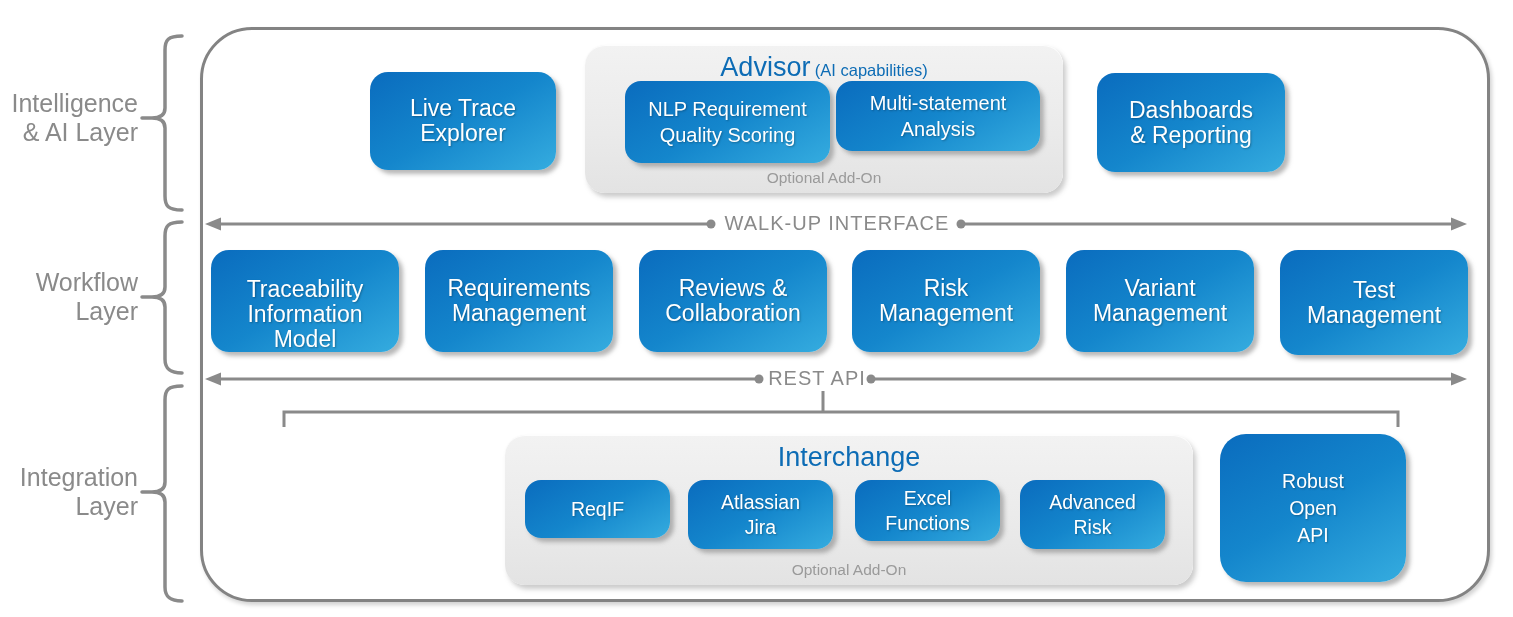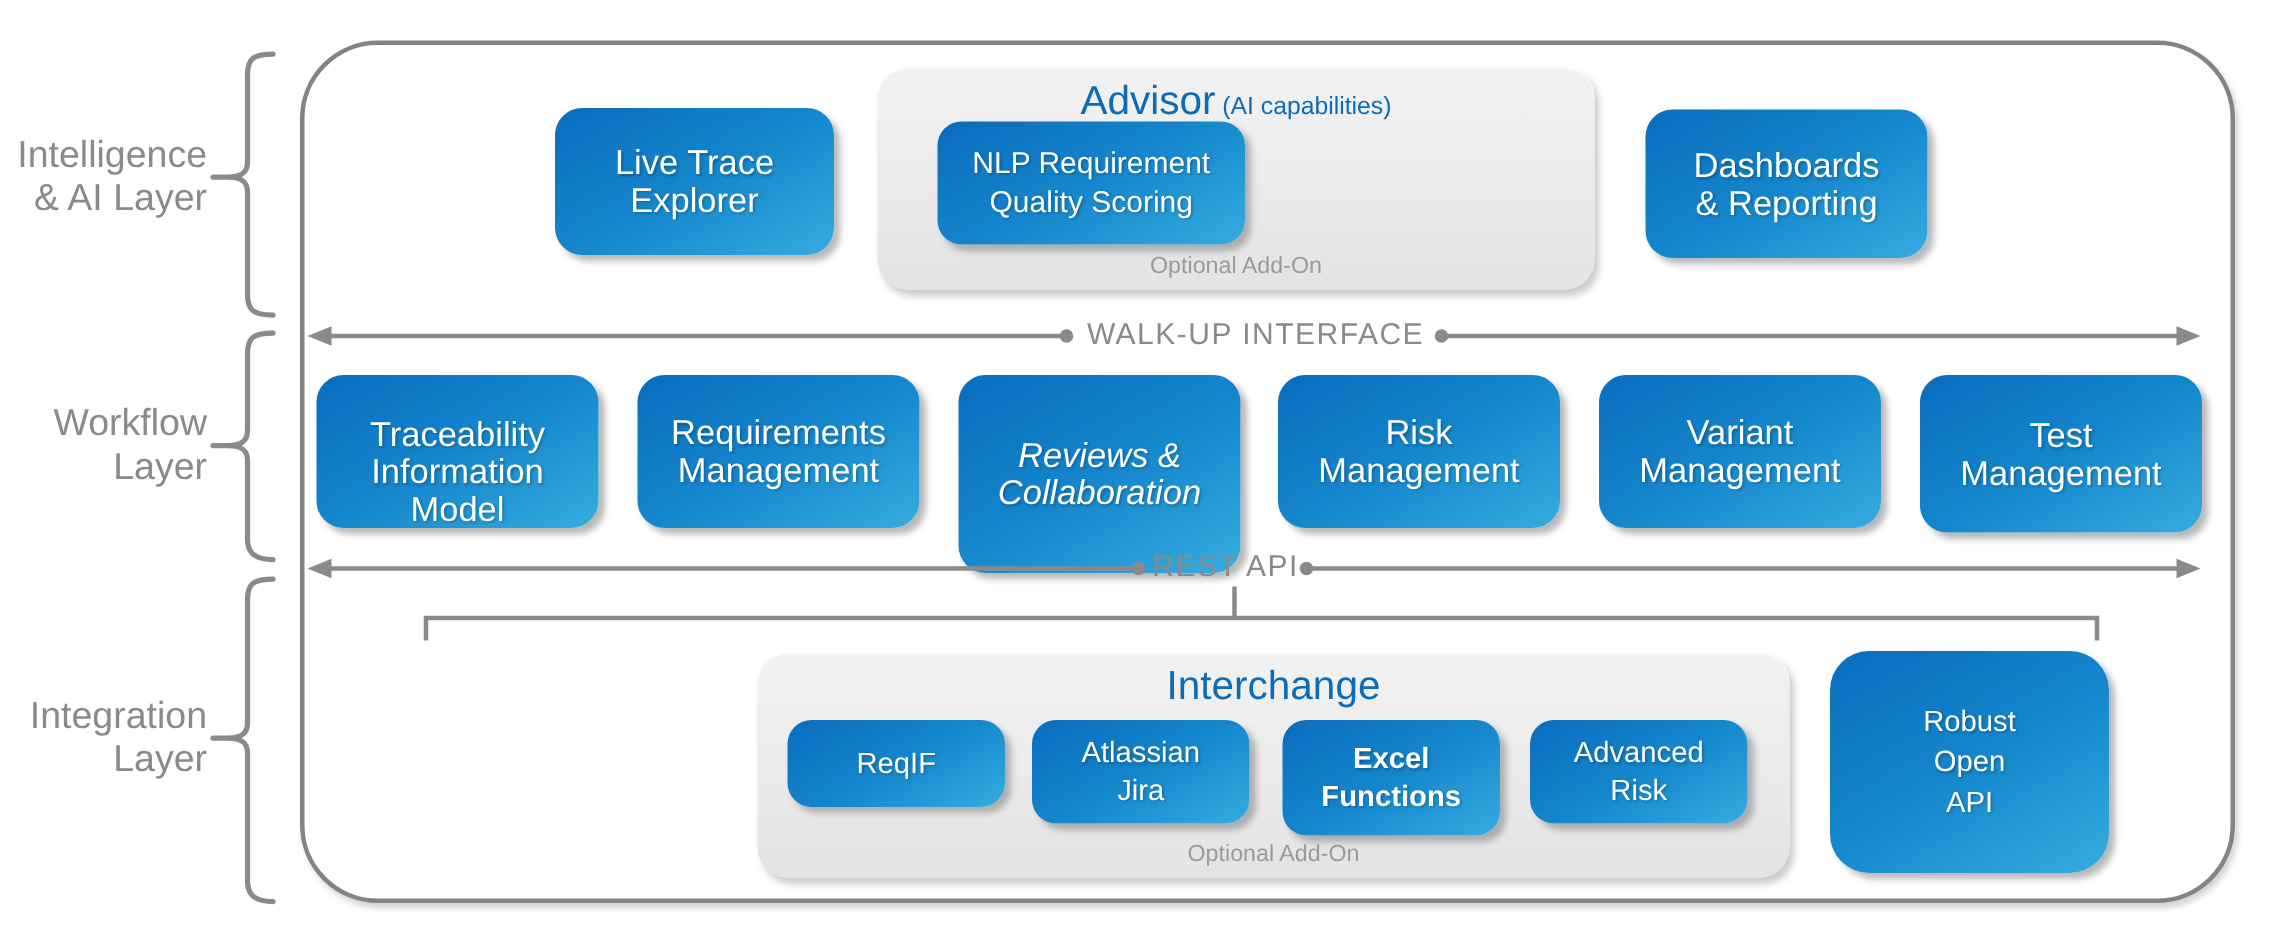"Multi-statement" div.box { html: none -> <div> <div> <span>Multi-statement</span> <span>Analysis</span> </div> </div> }
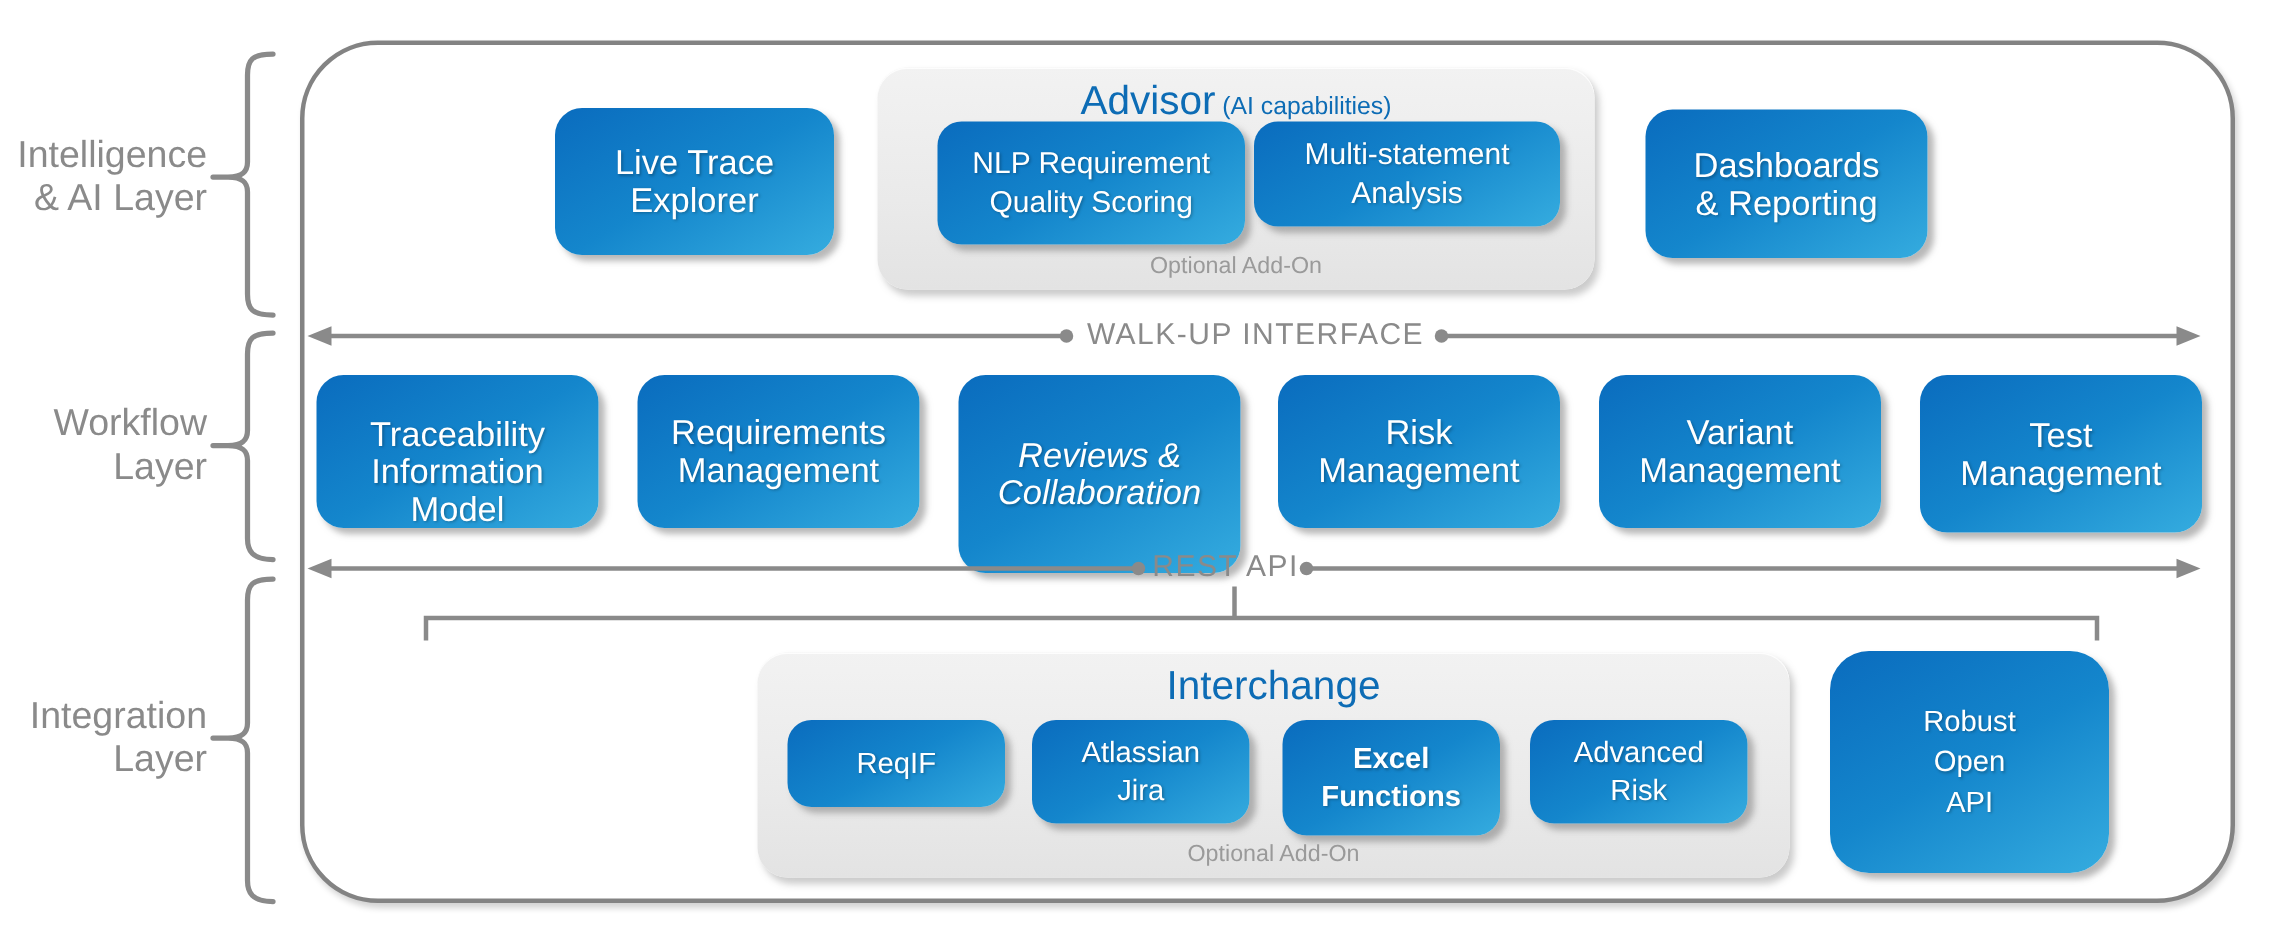"Reviews &" div.box { font-style: italic -> none; height: 132px -> 102px }
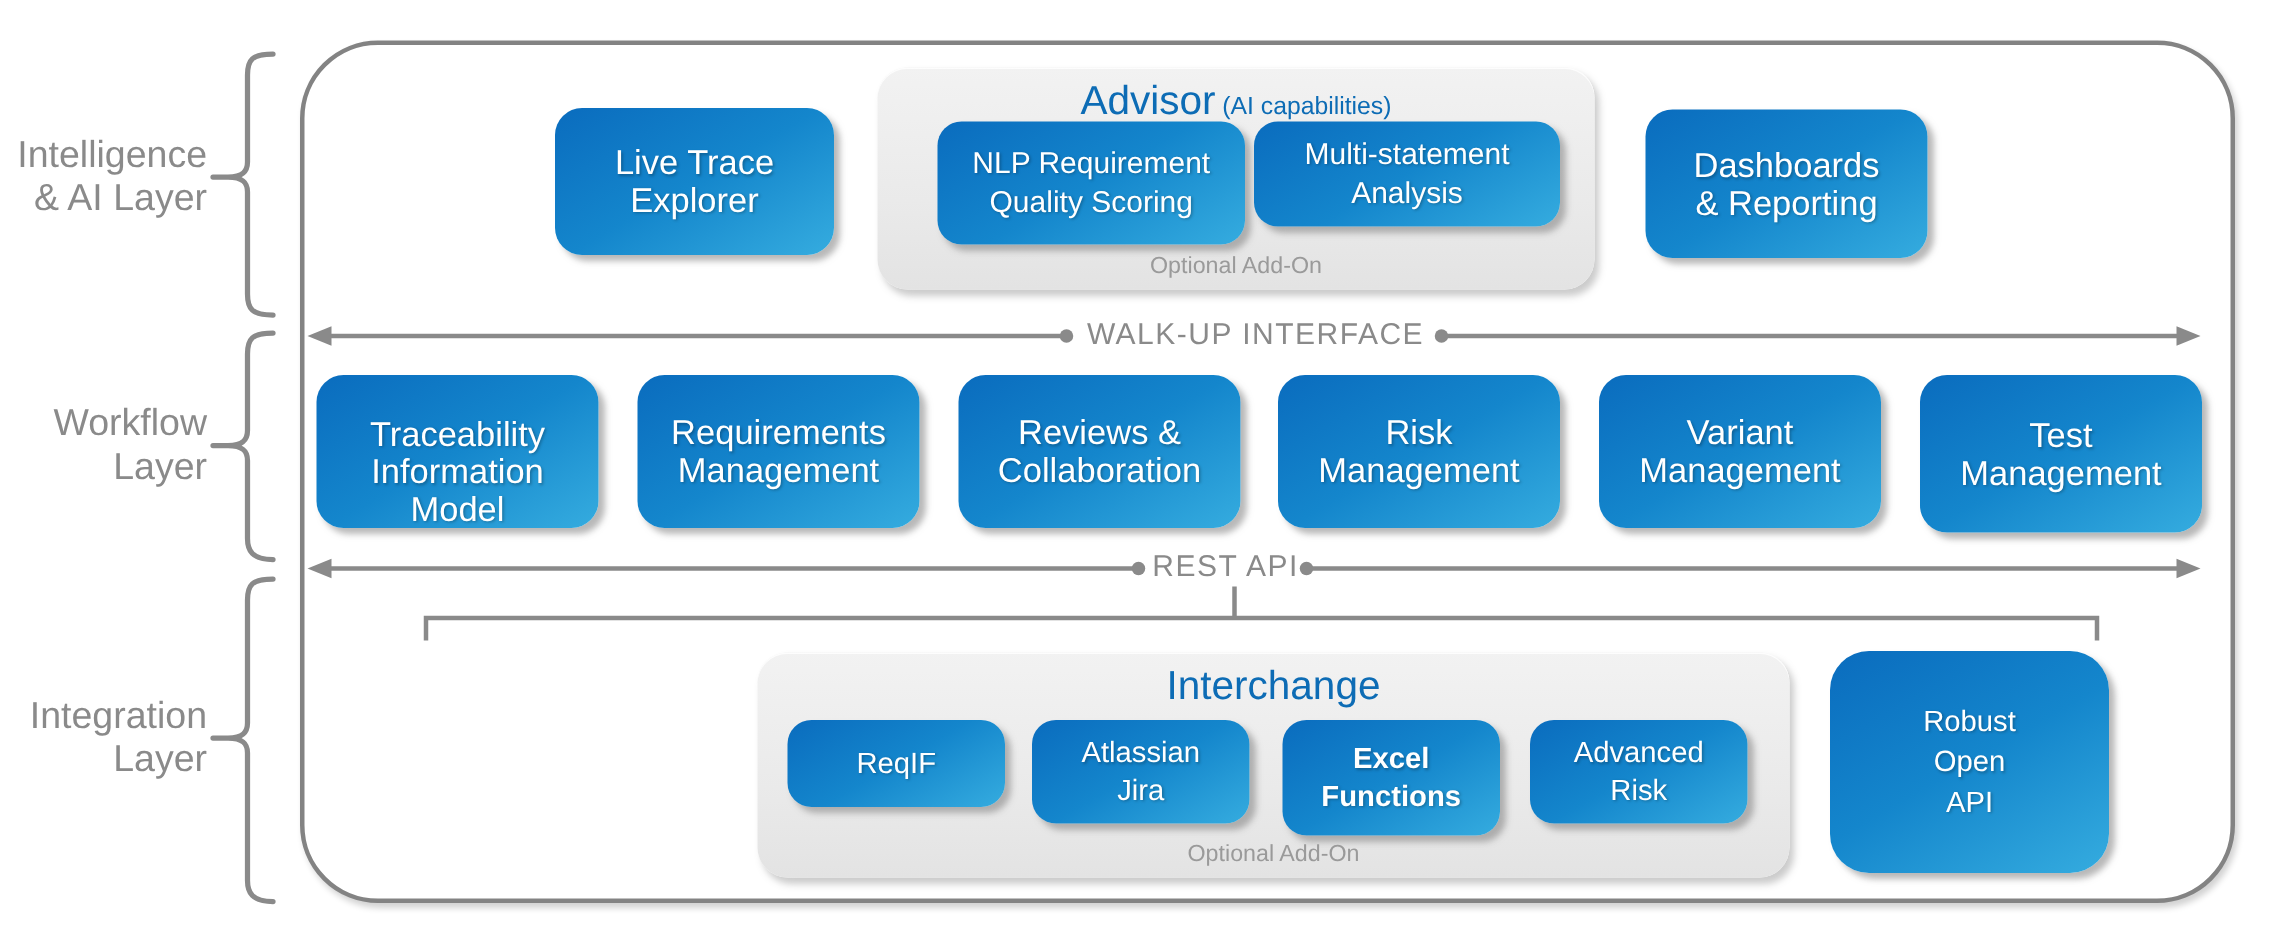"Excel" div.box { font-weight: bold -> none; height: 77px -> 61px }
